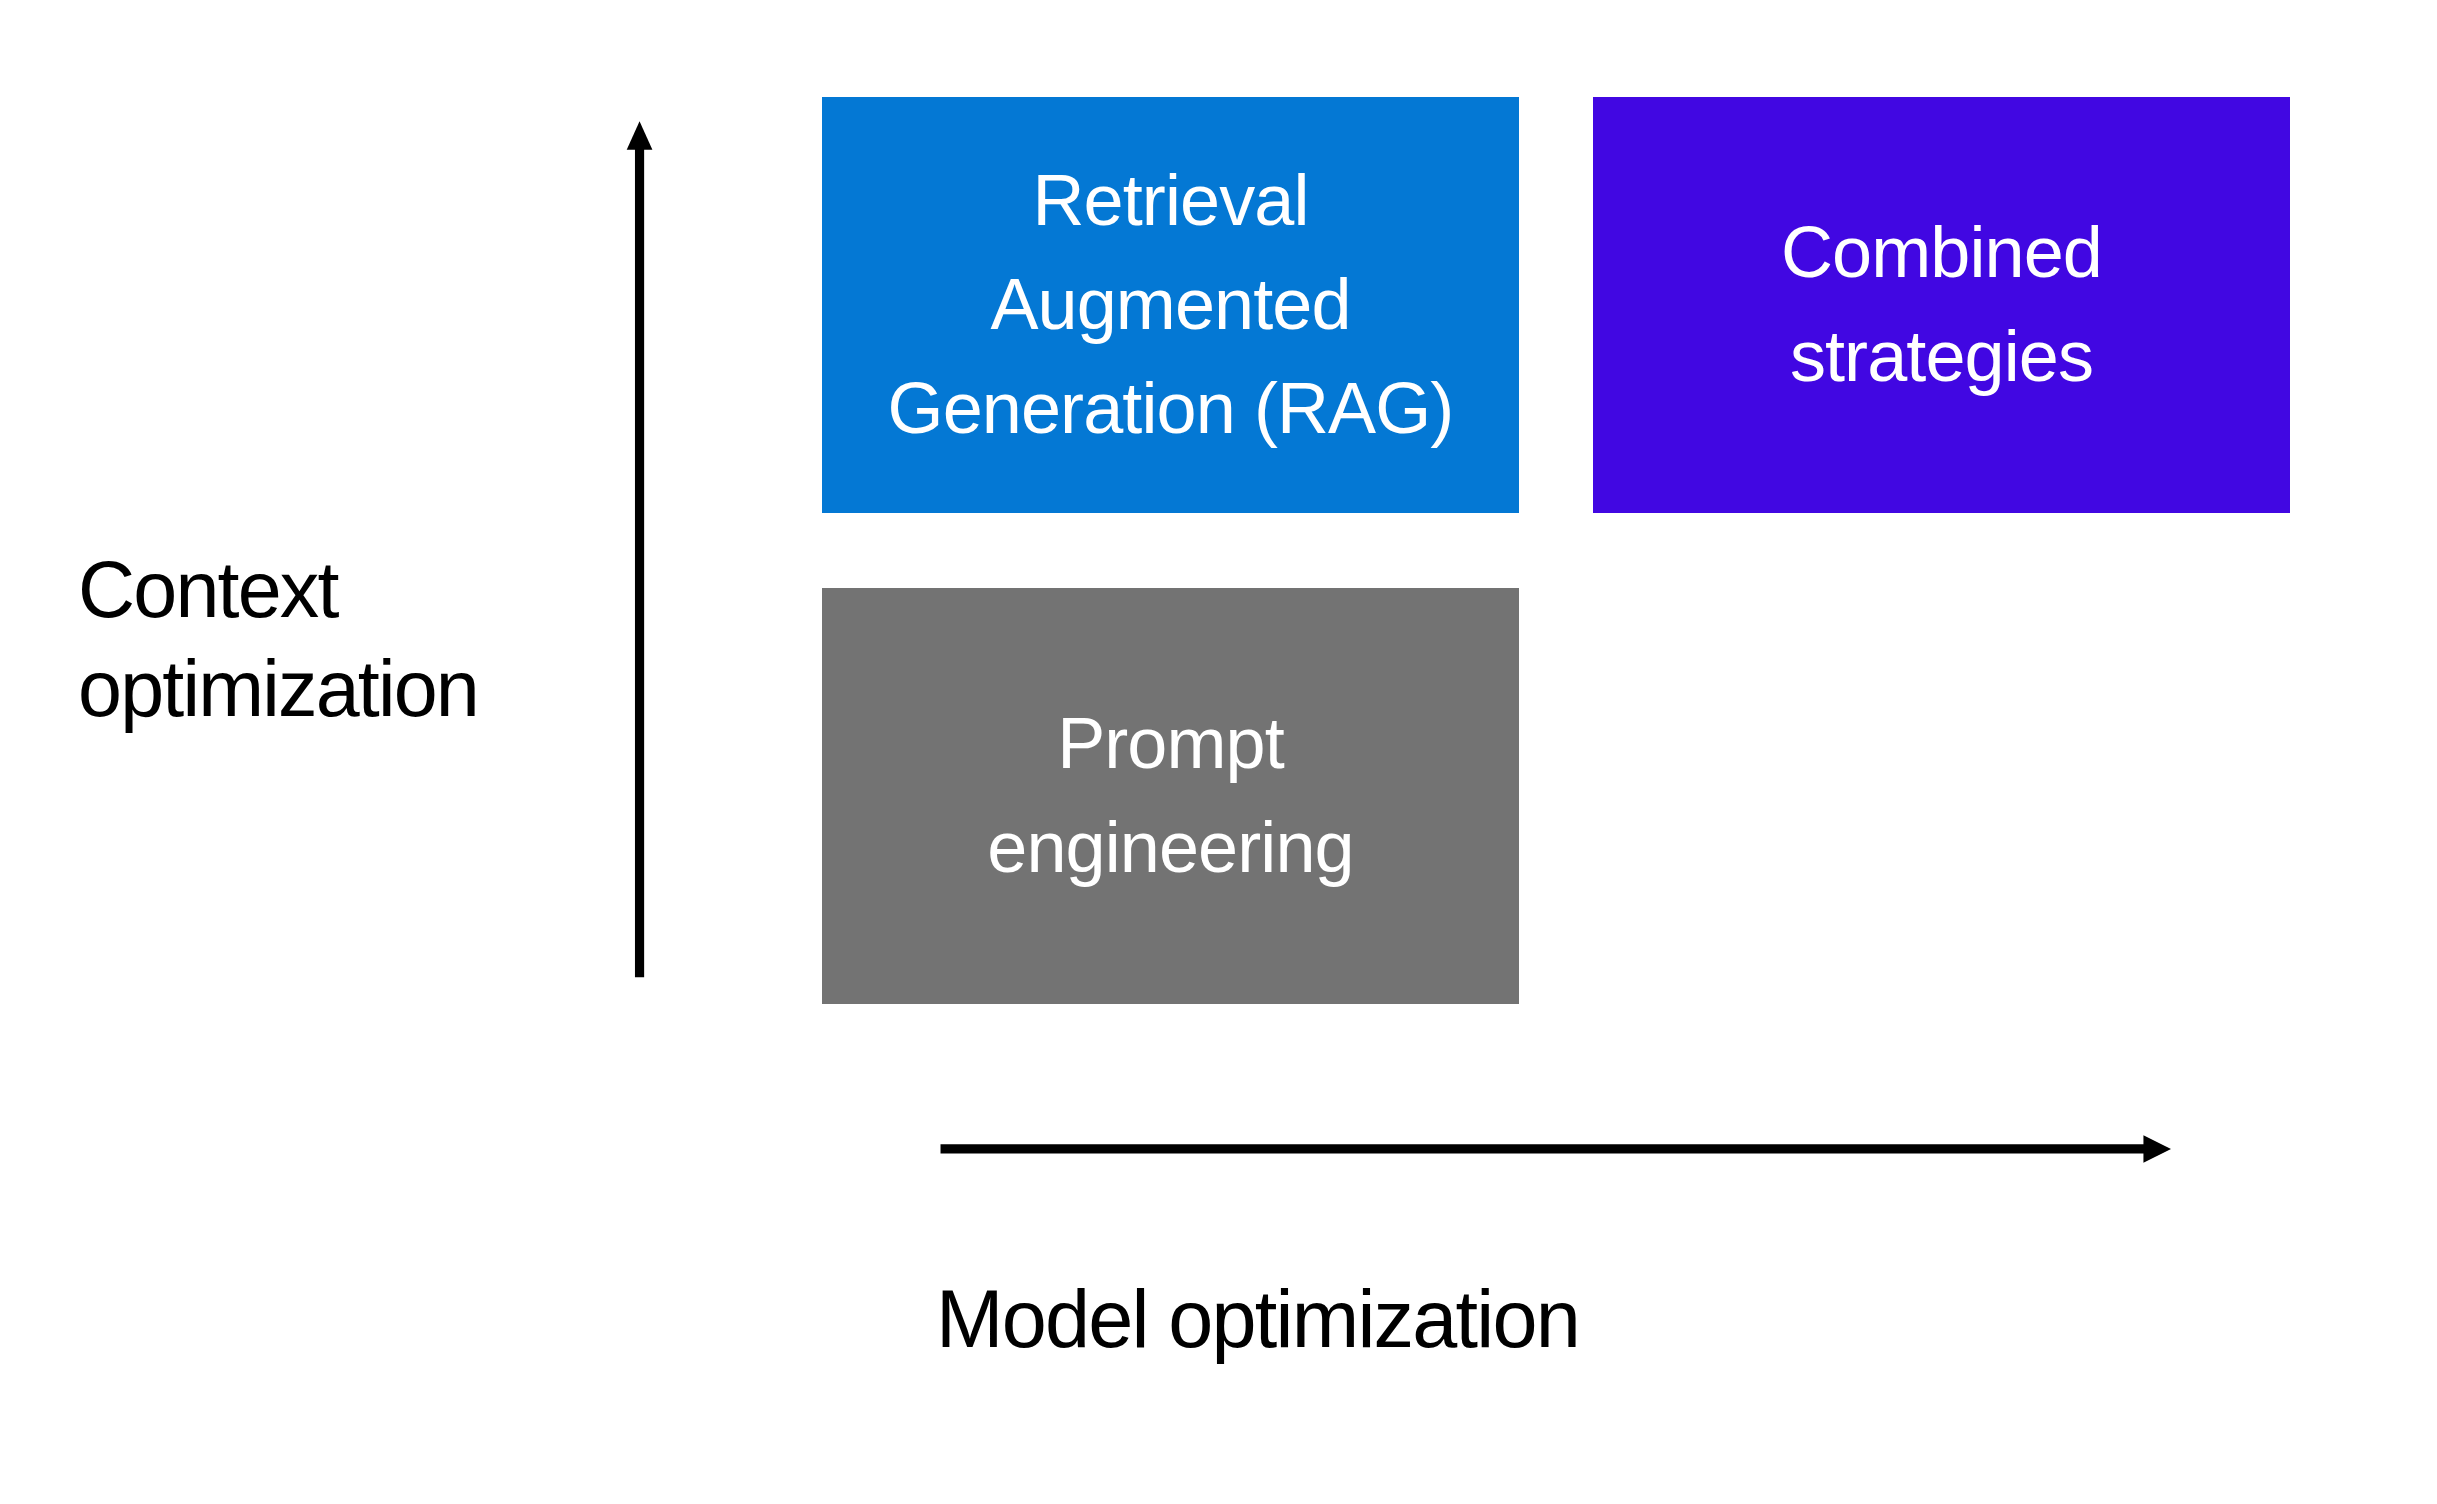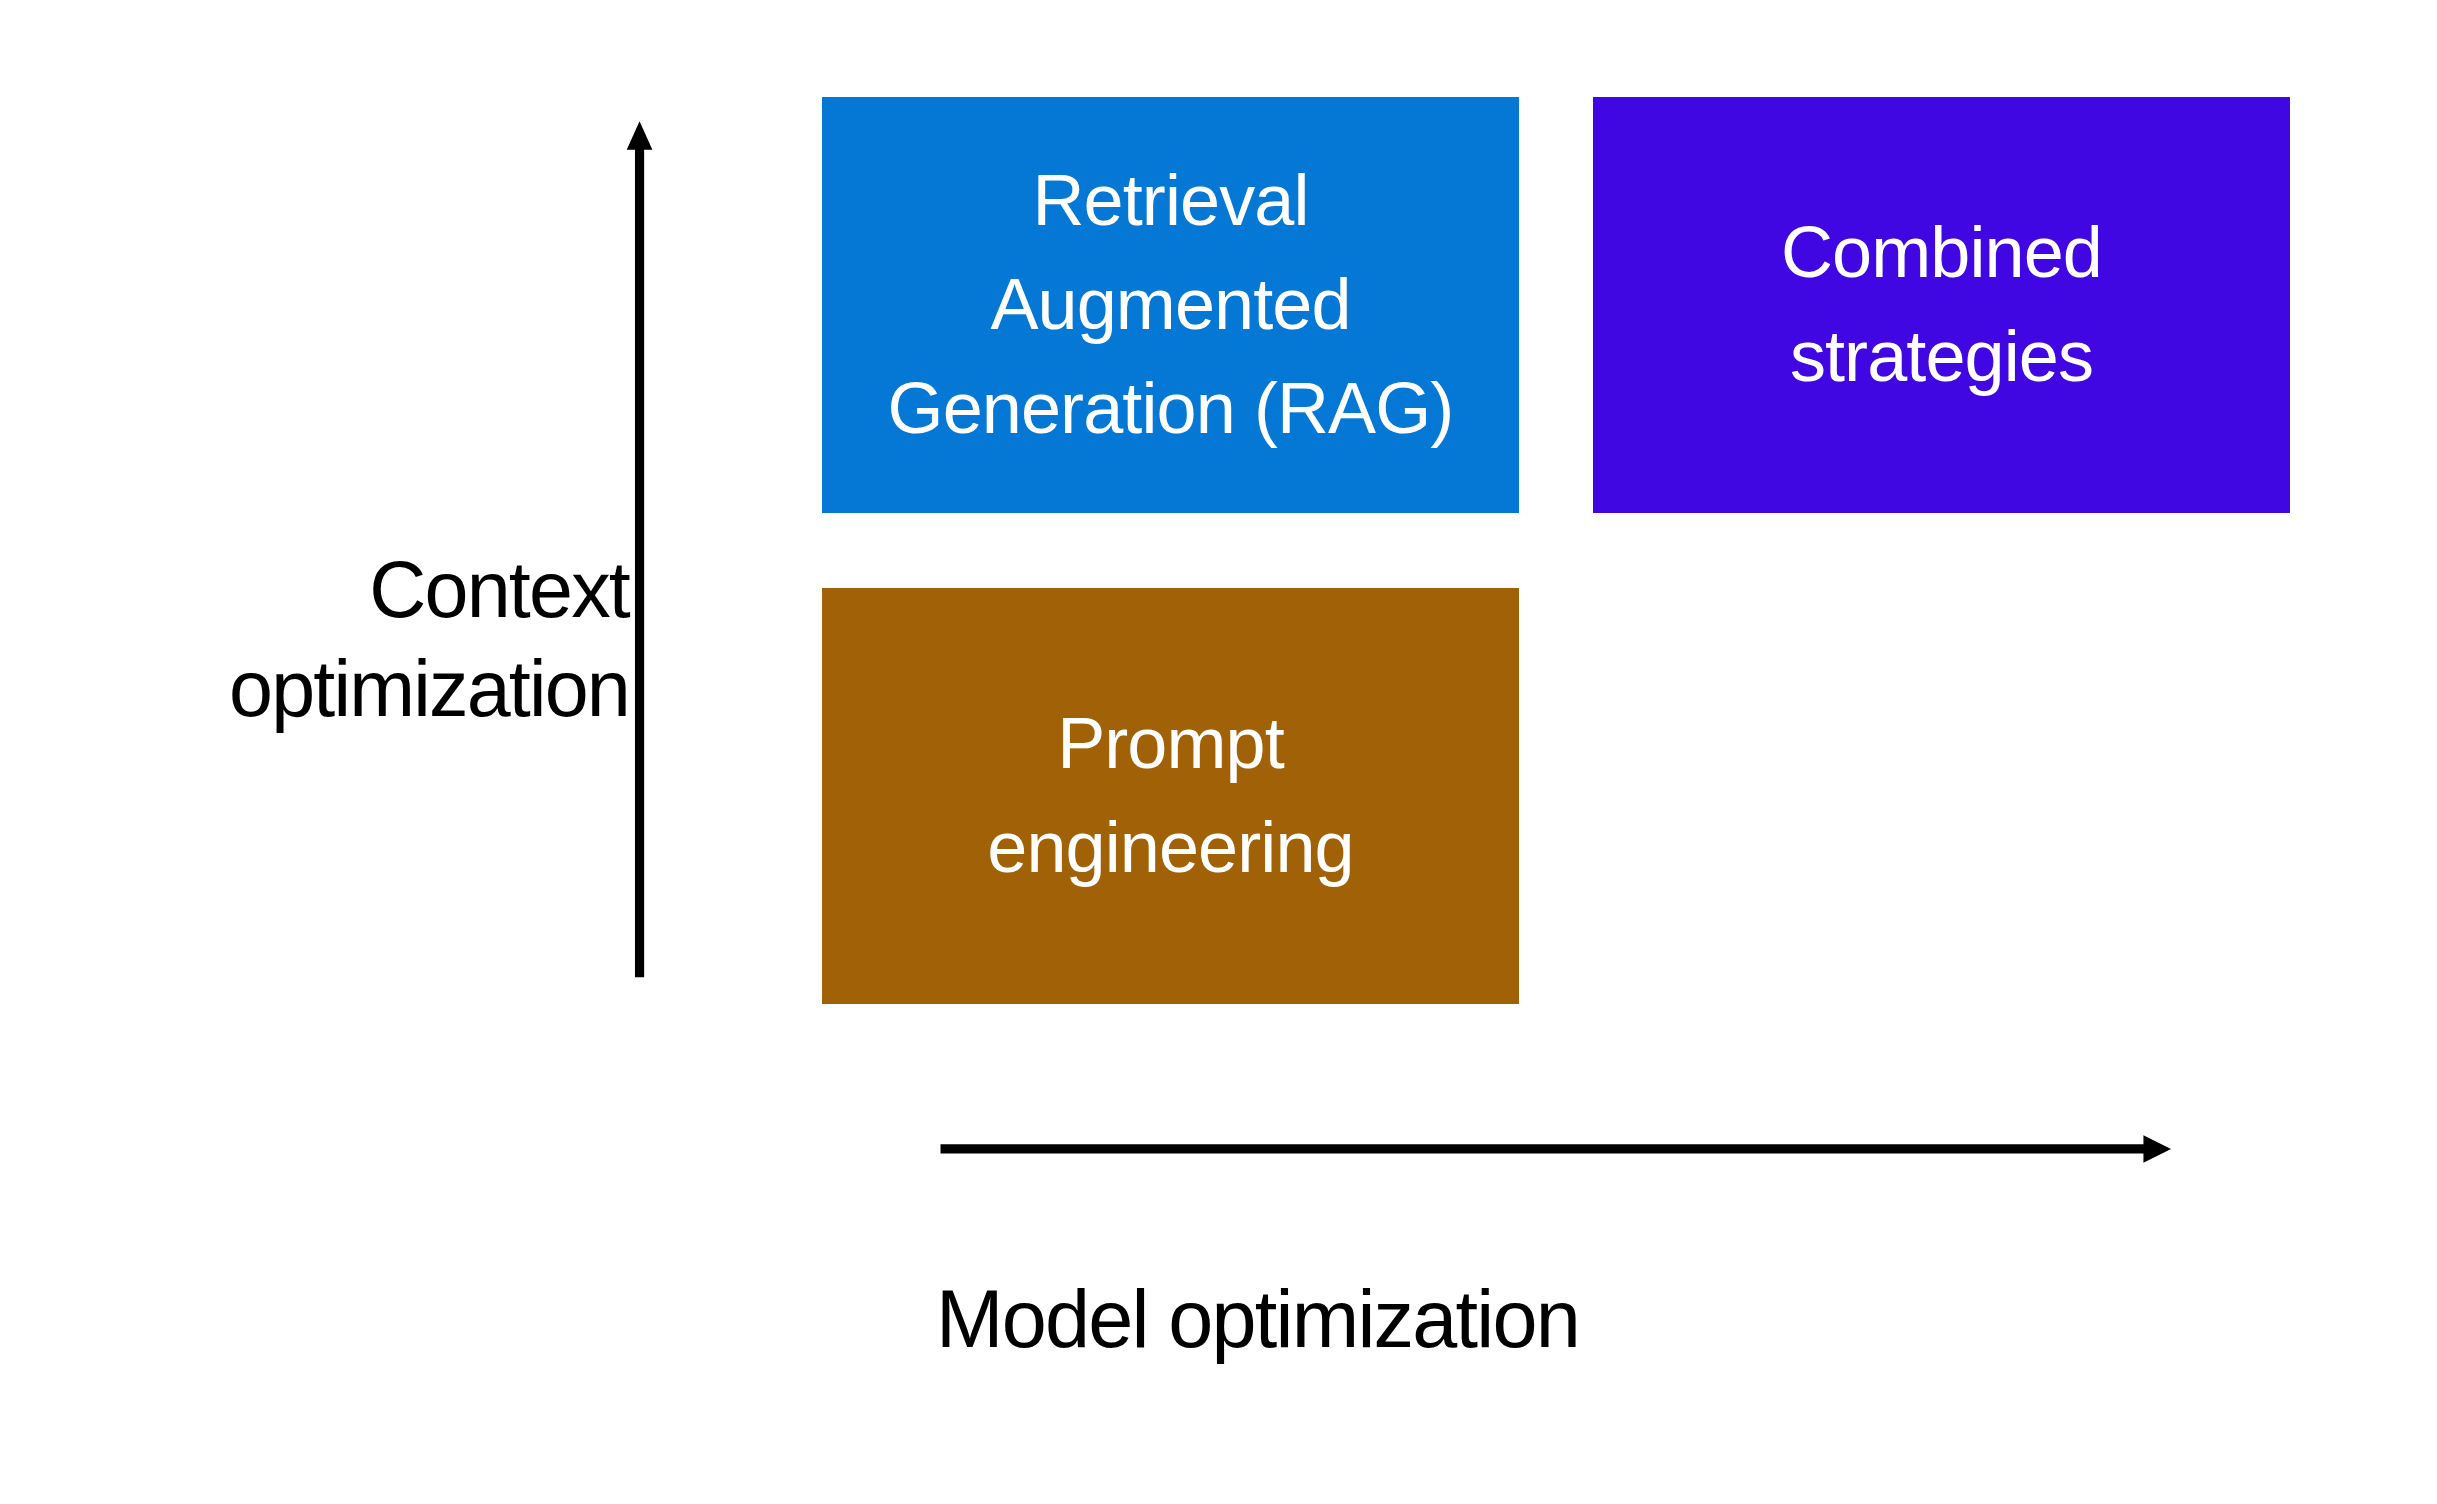"Context" .y-axis-label { text-align: right -> none }
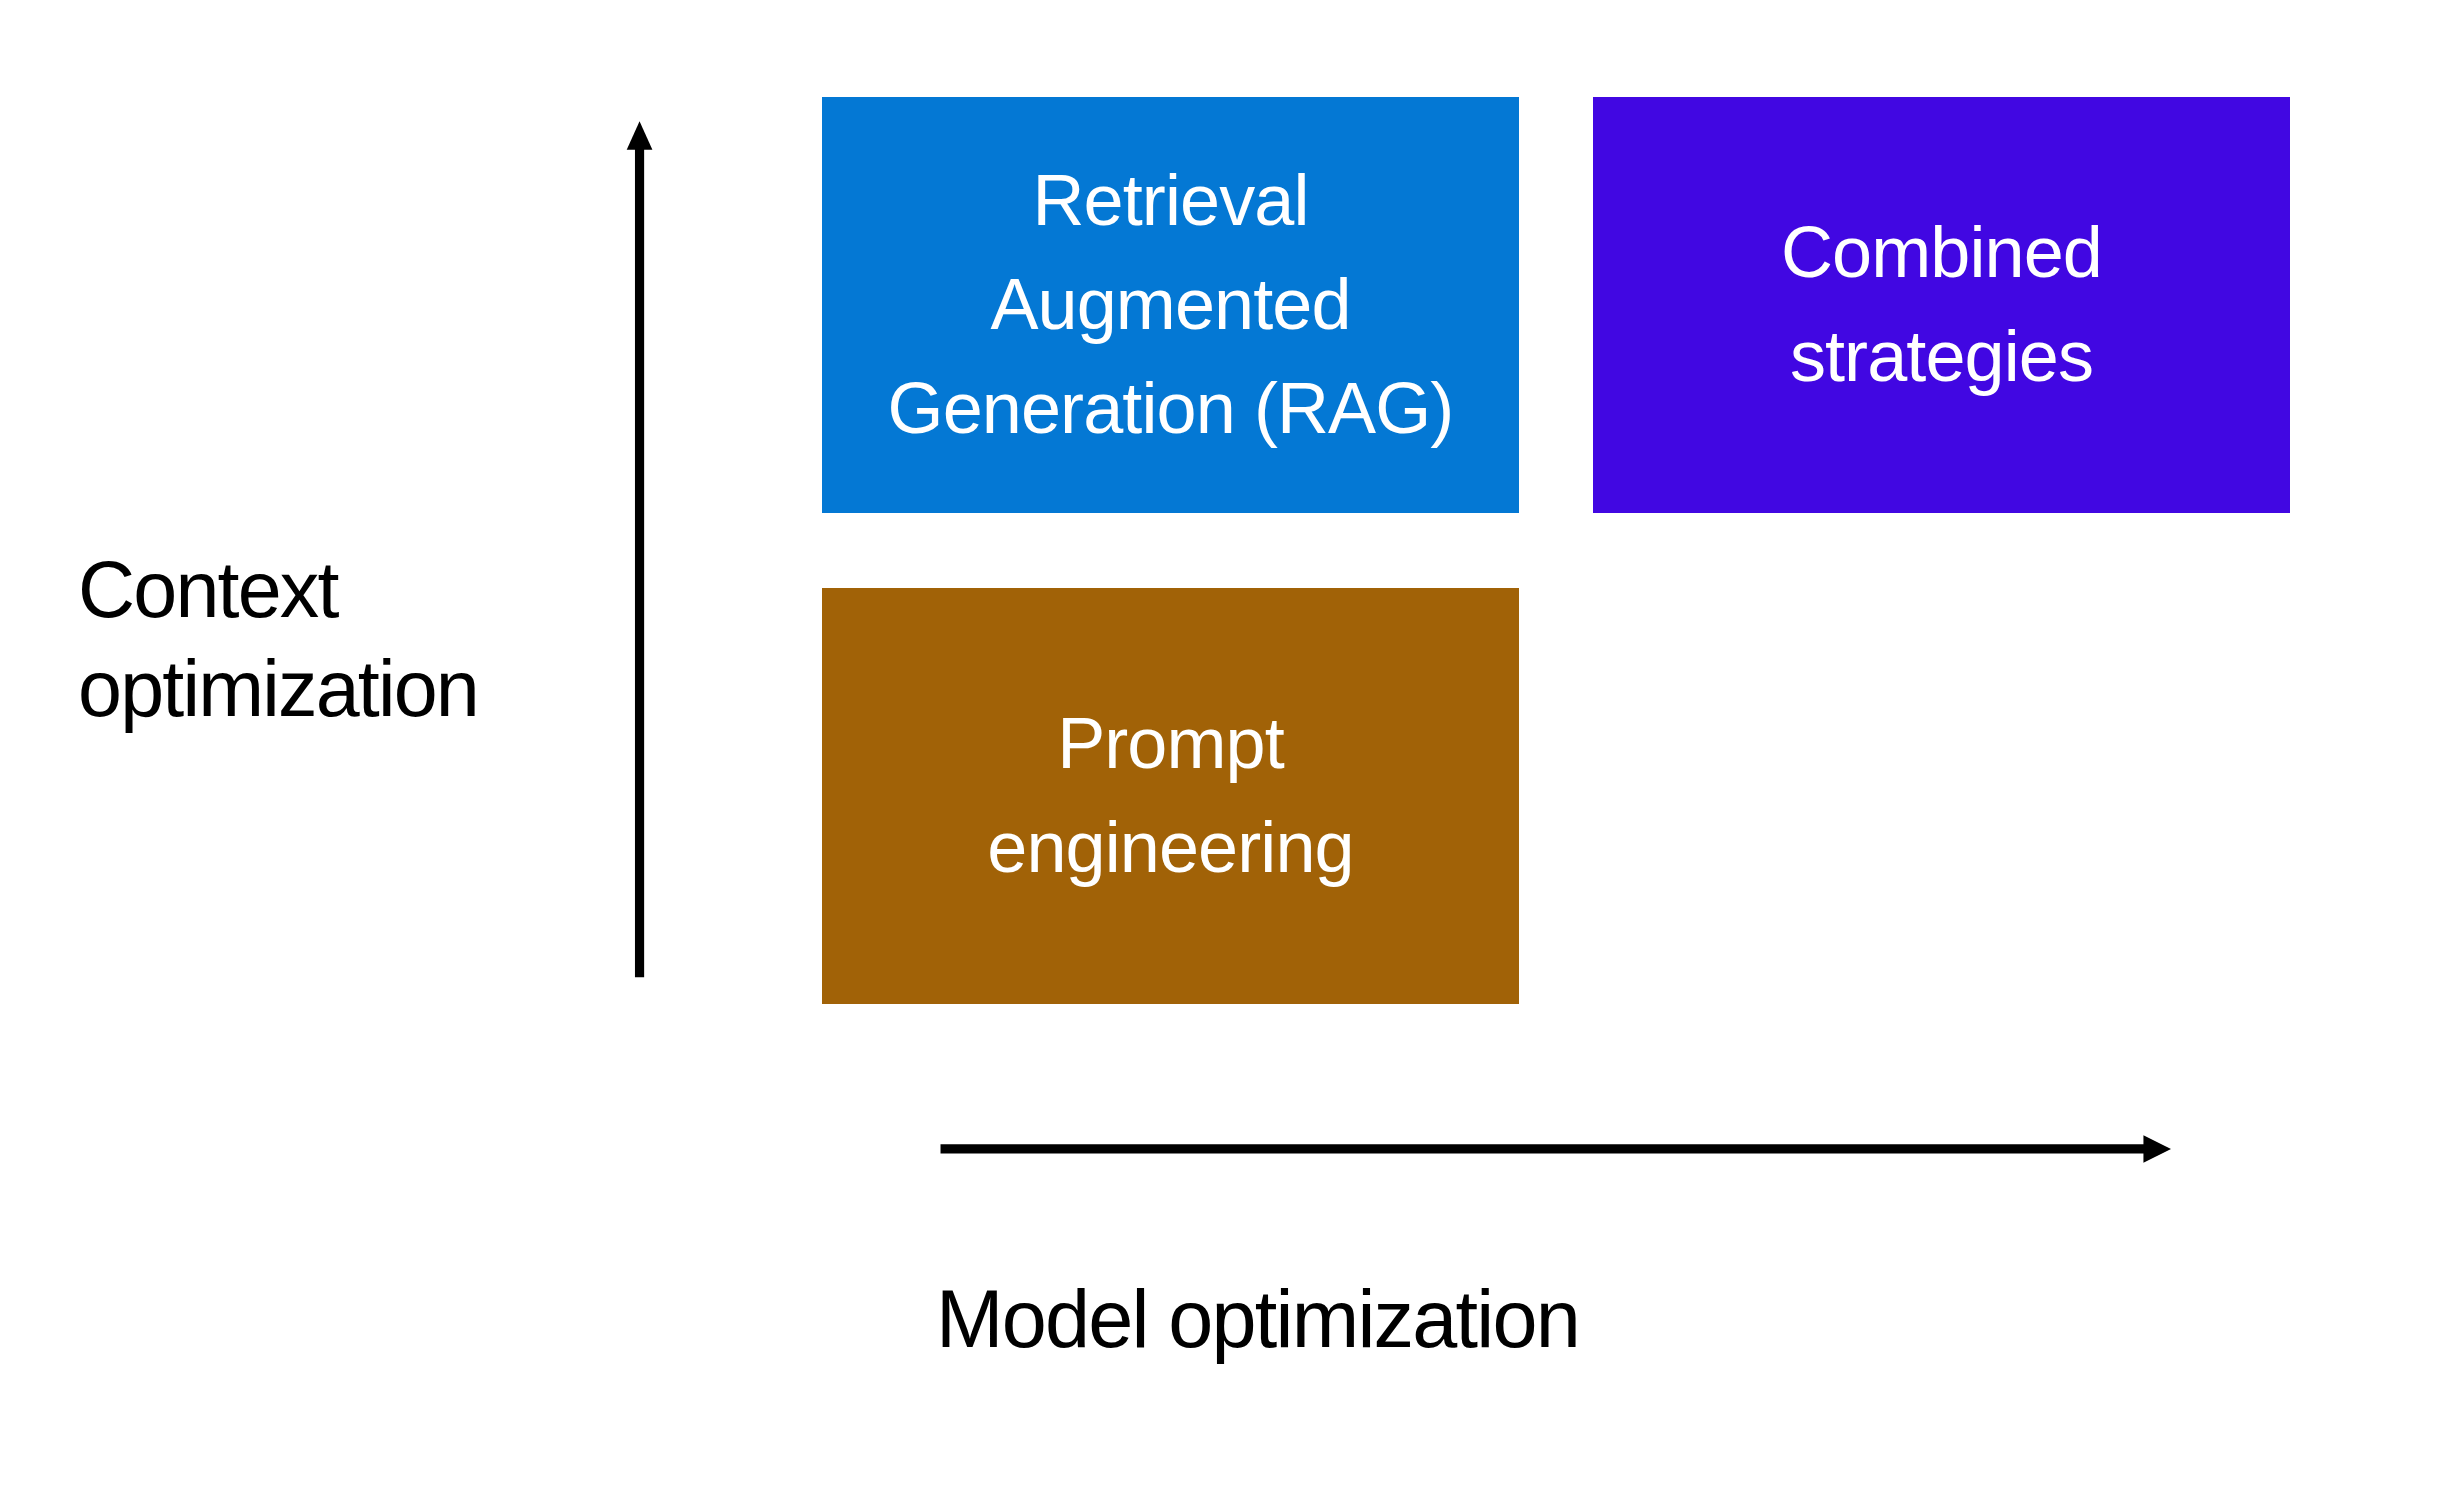"Prompt" div.quadrant { background-color: #a16207 -> #737373 }
